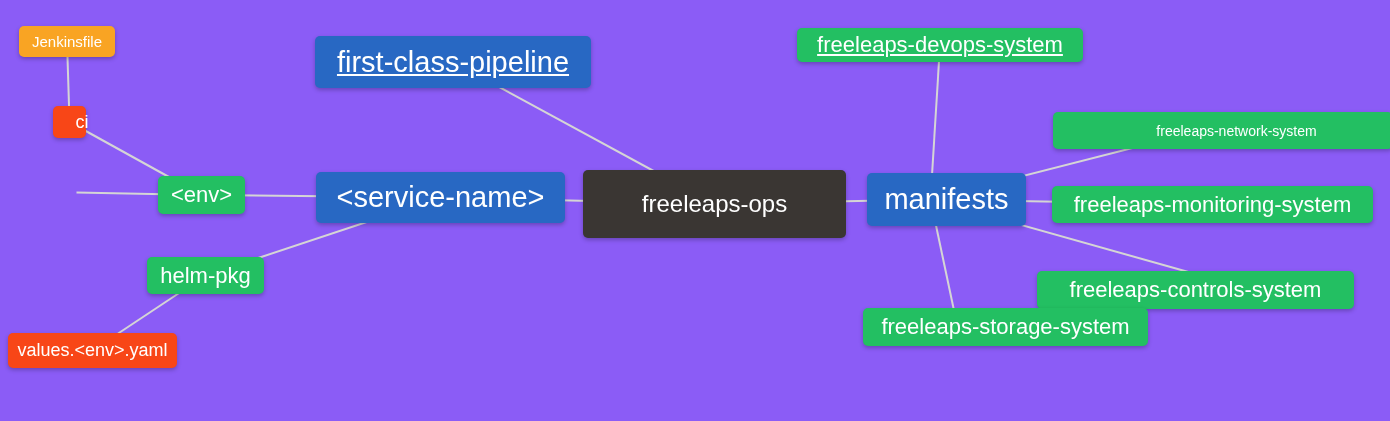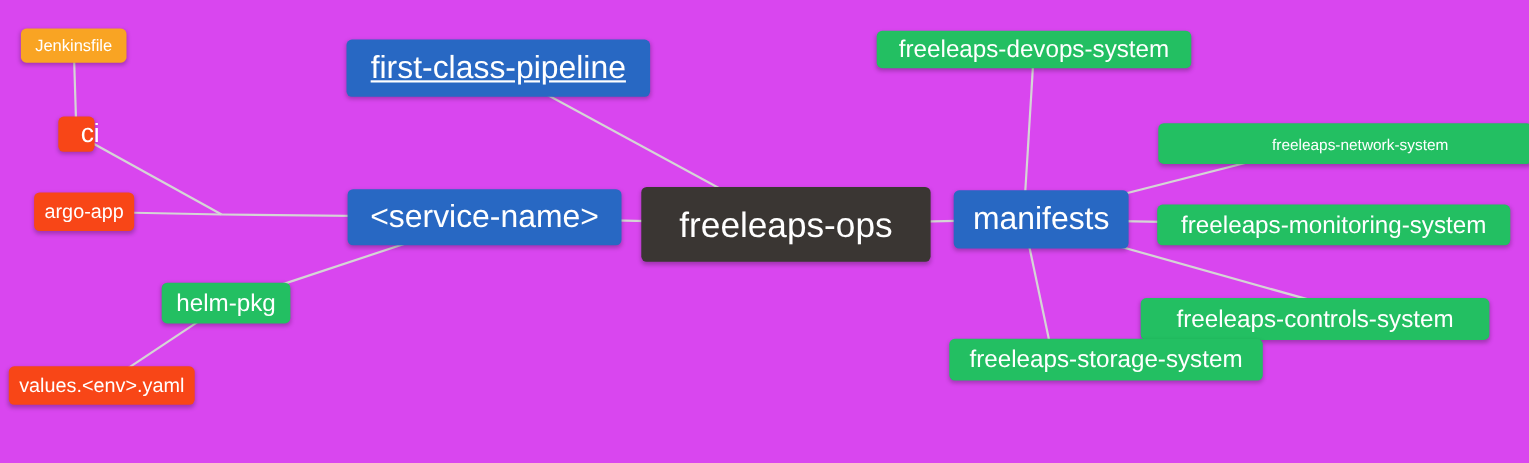"Jenkinsfile" #mindmap-canvas { background: #d946ef -> #8b5cf6 }
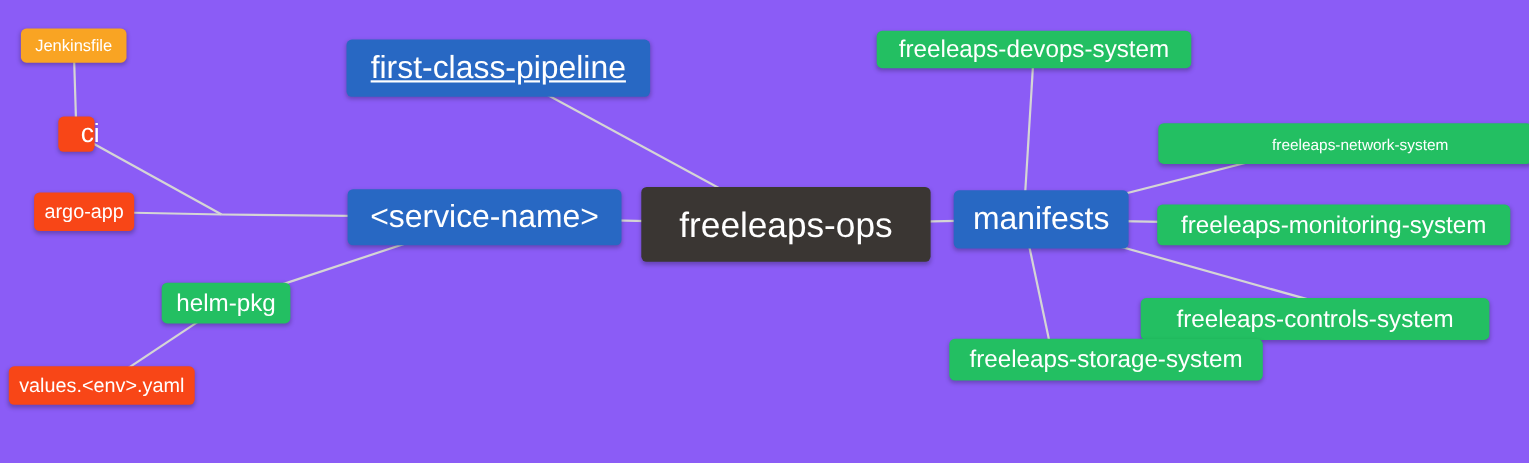"freeleaps-devops-system" div.node { text-decoration: none -> underline }
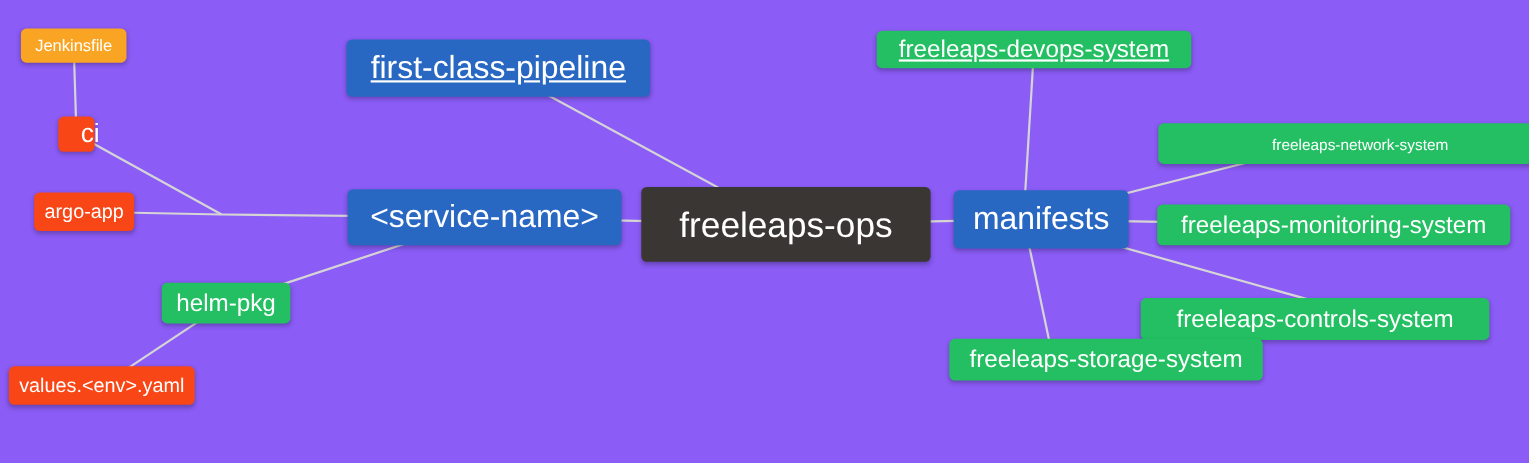"ci" div.node { font-size: 24px -> 18px }
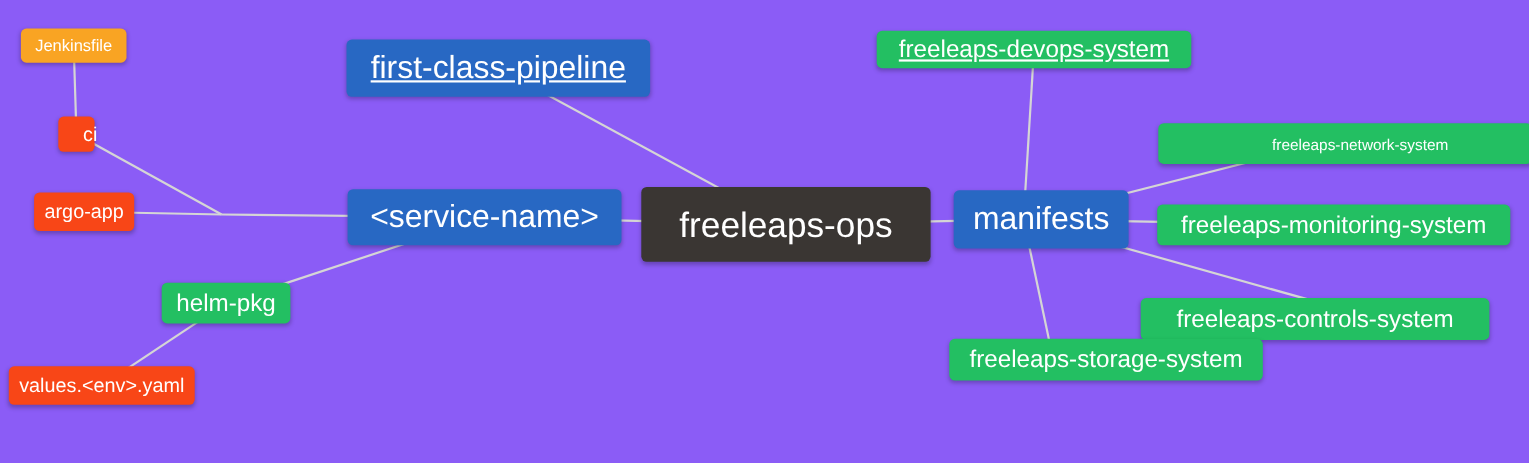"argo-app" div.node { html: <div>argo-app</div> -> none }
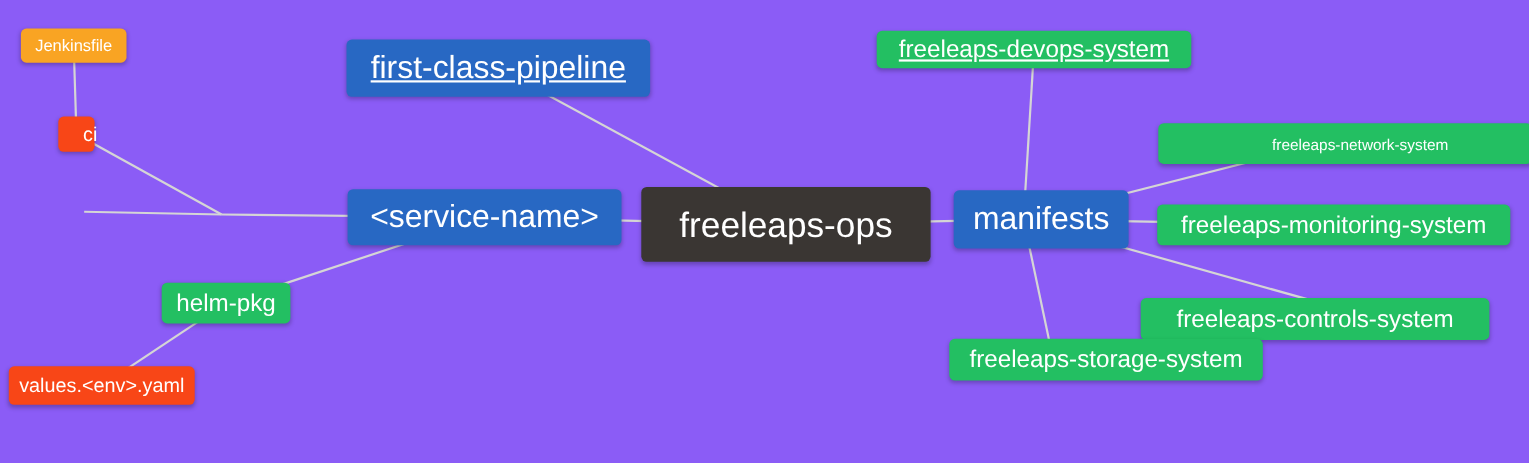"<env>" div.node { html: none -> <div>&lt;env&gt;</div> }
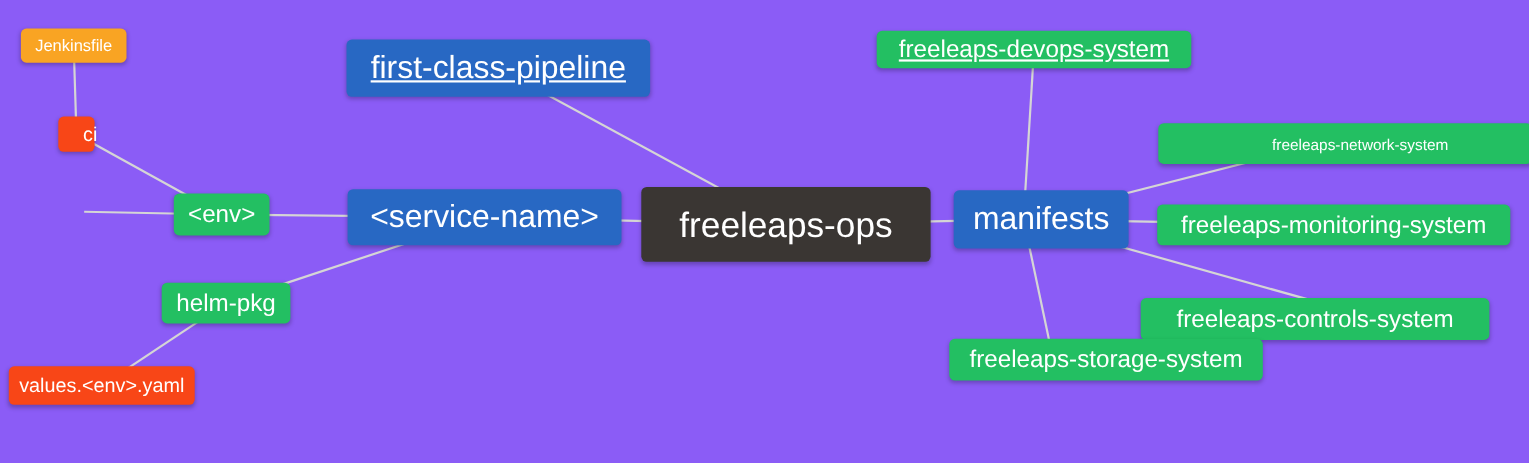"freeleaps-ops" div.node { font-size: 32px -> 24px }
